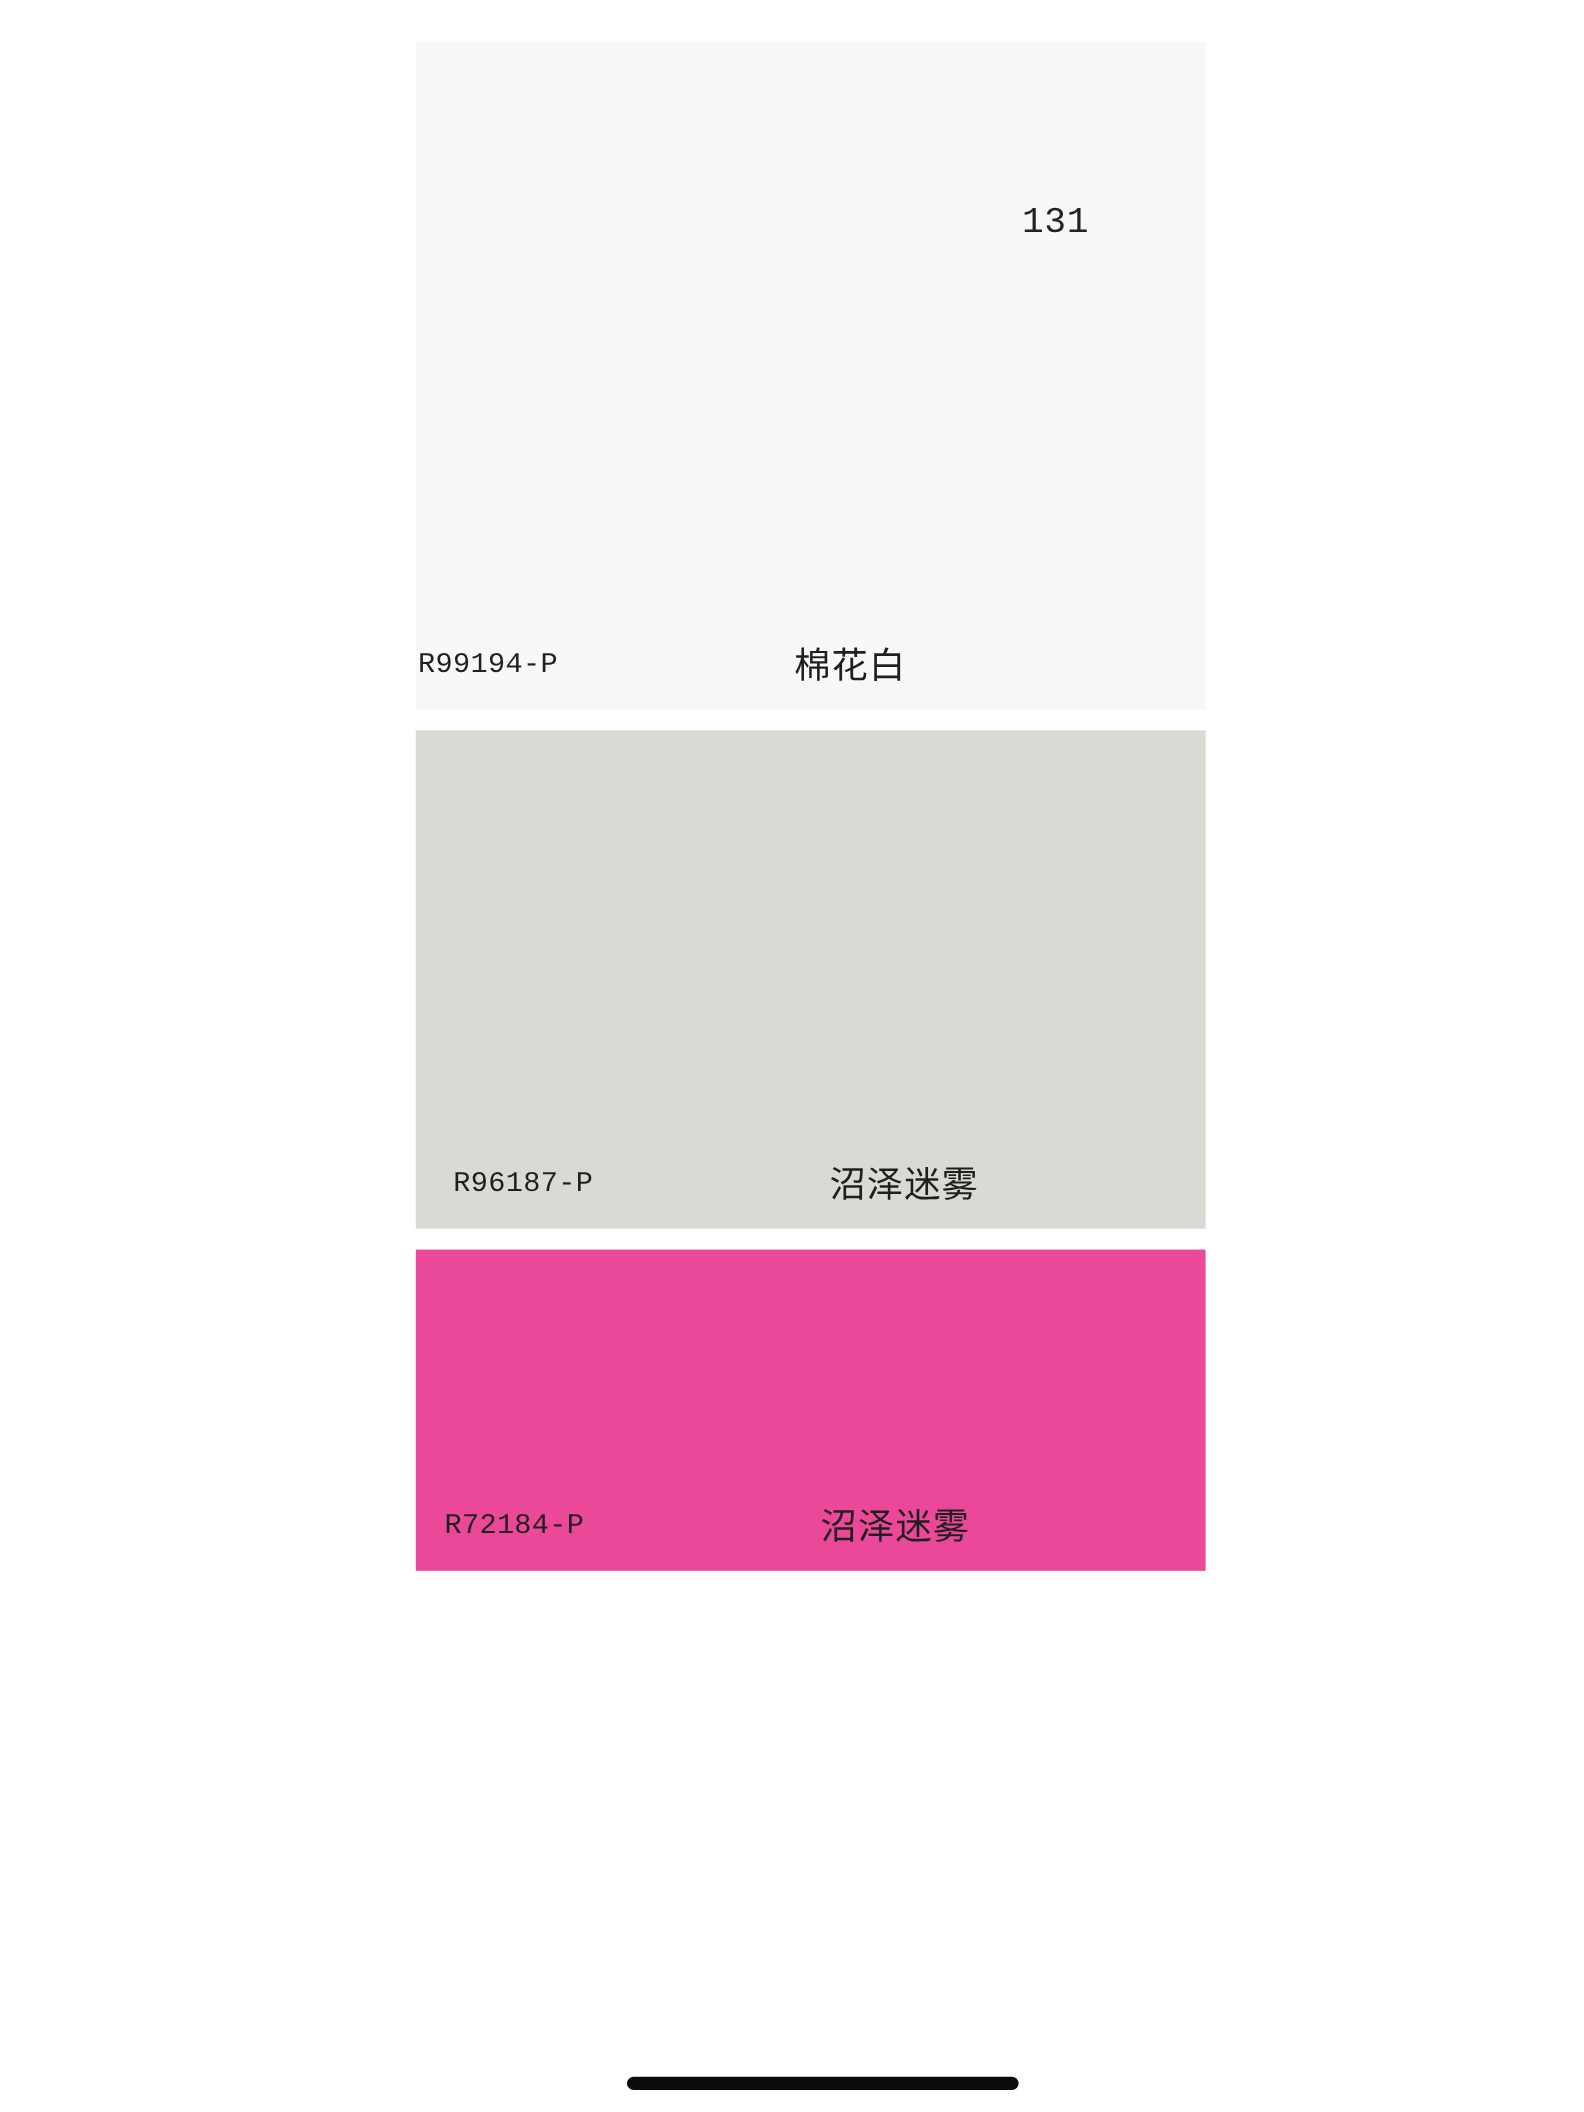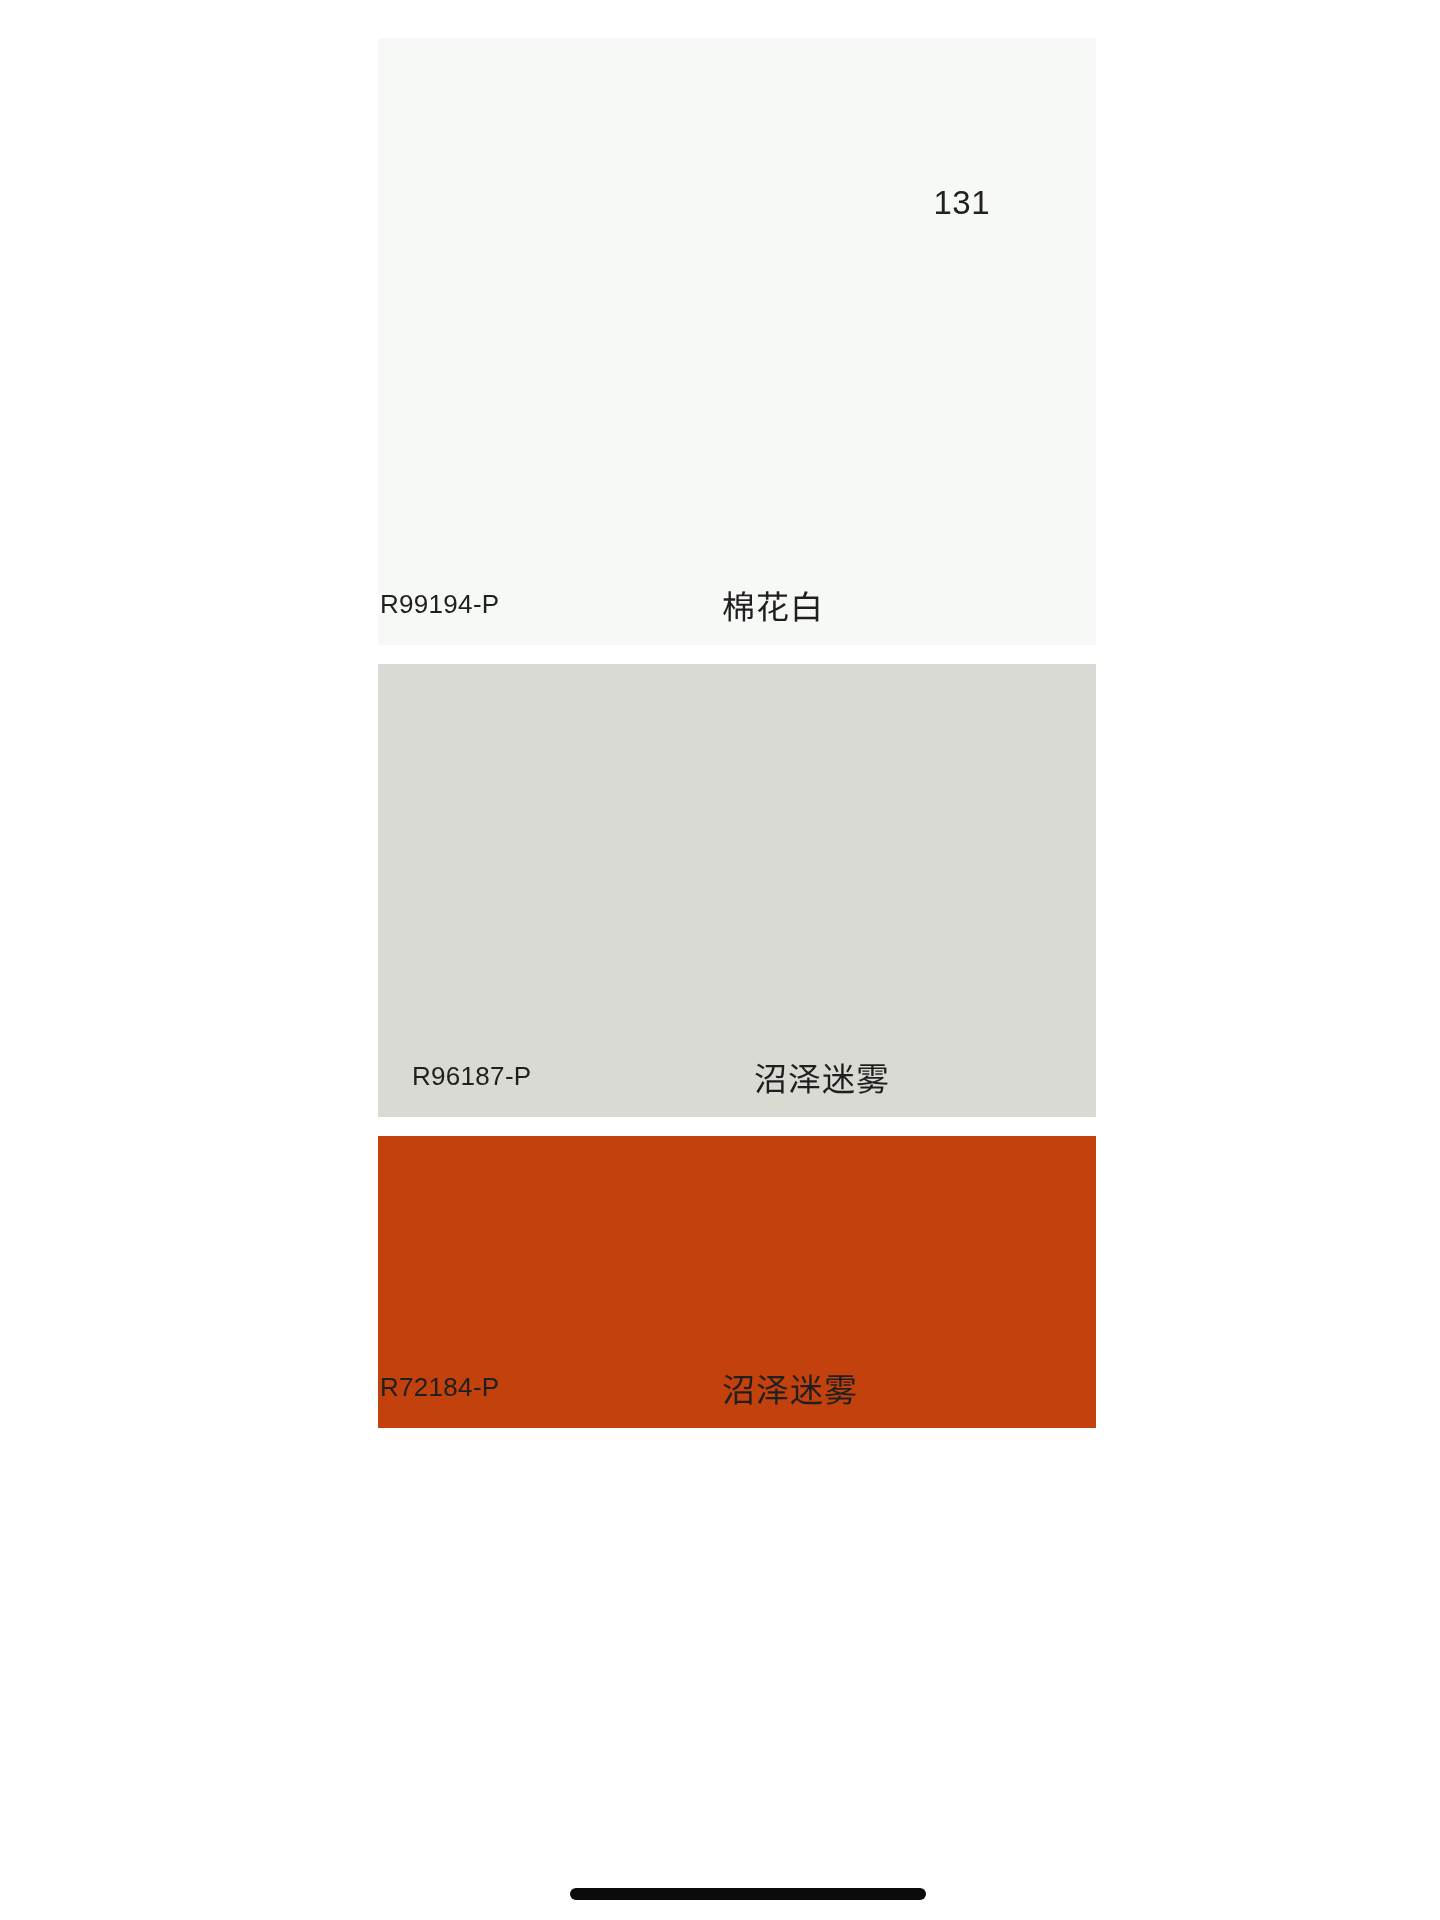"131" #app { font-family: none -> Liberation Mono, monospace }
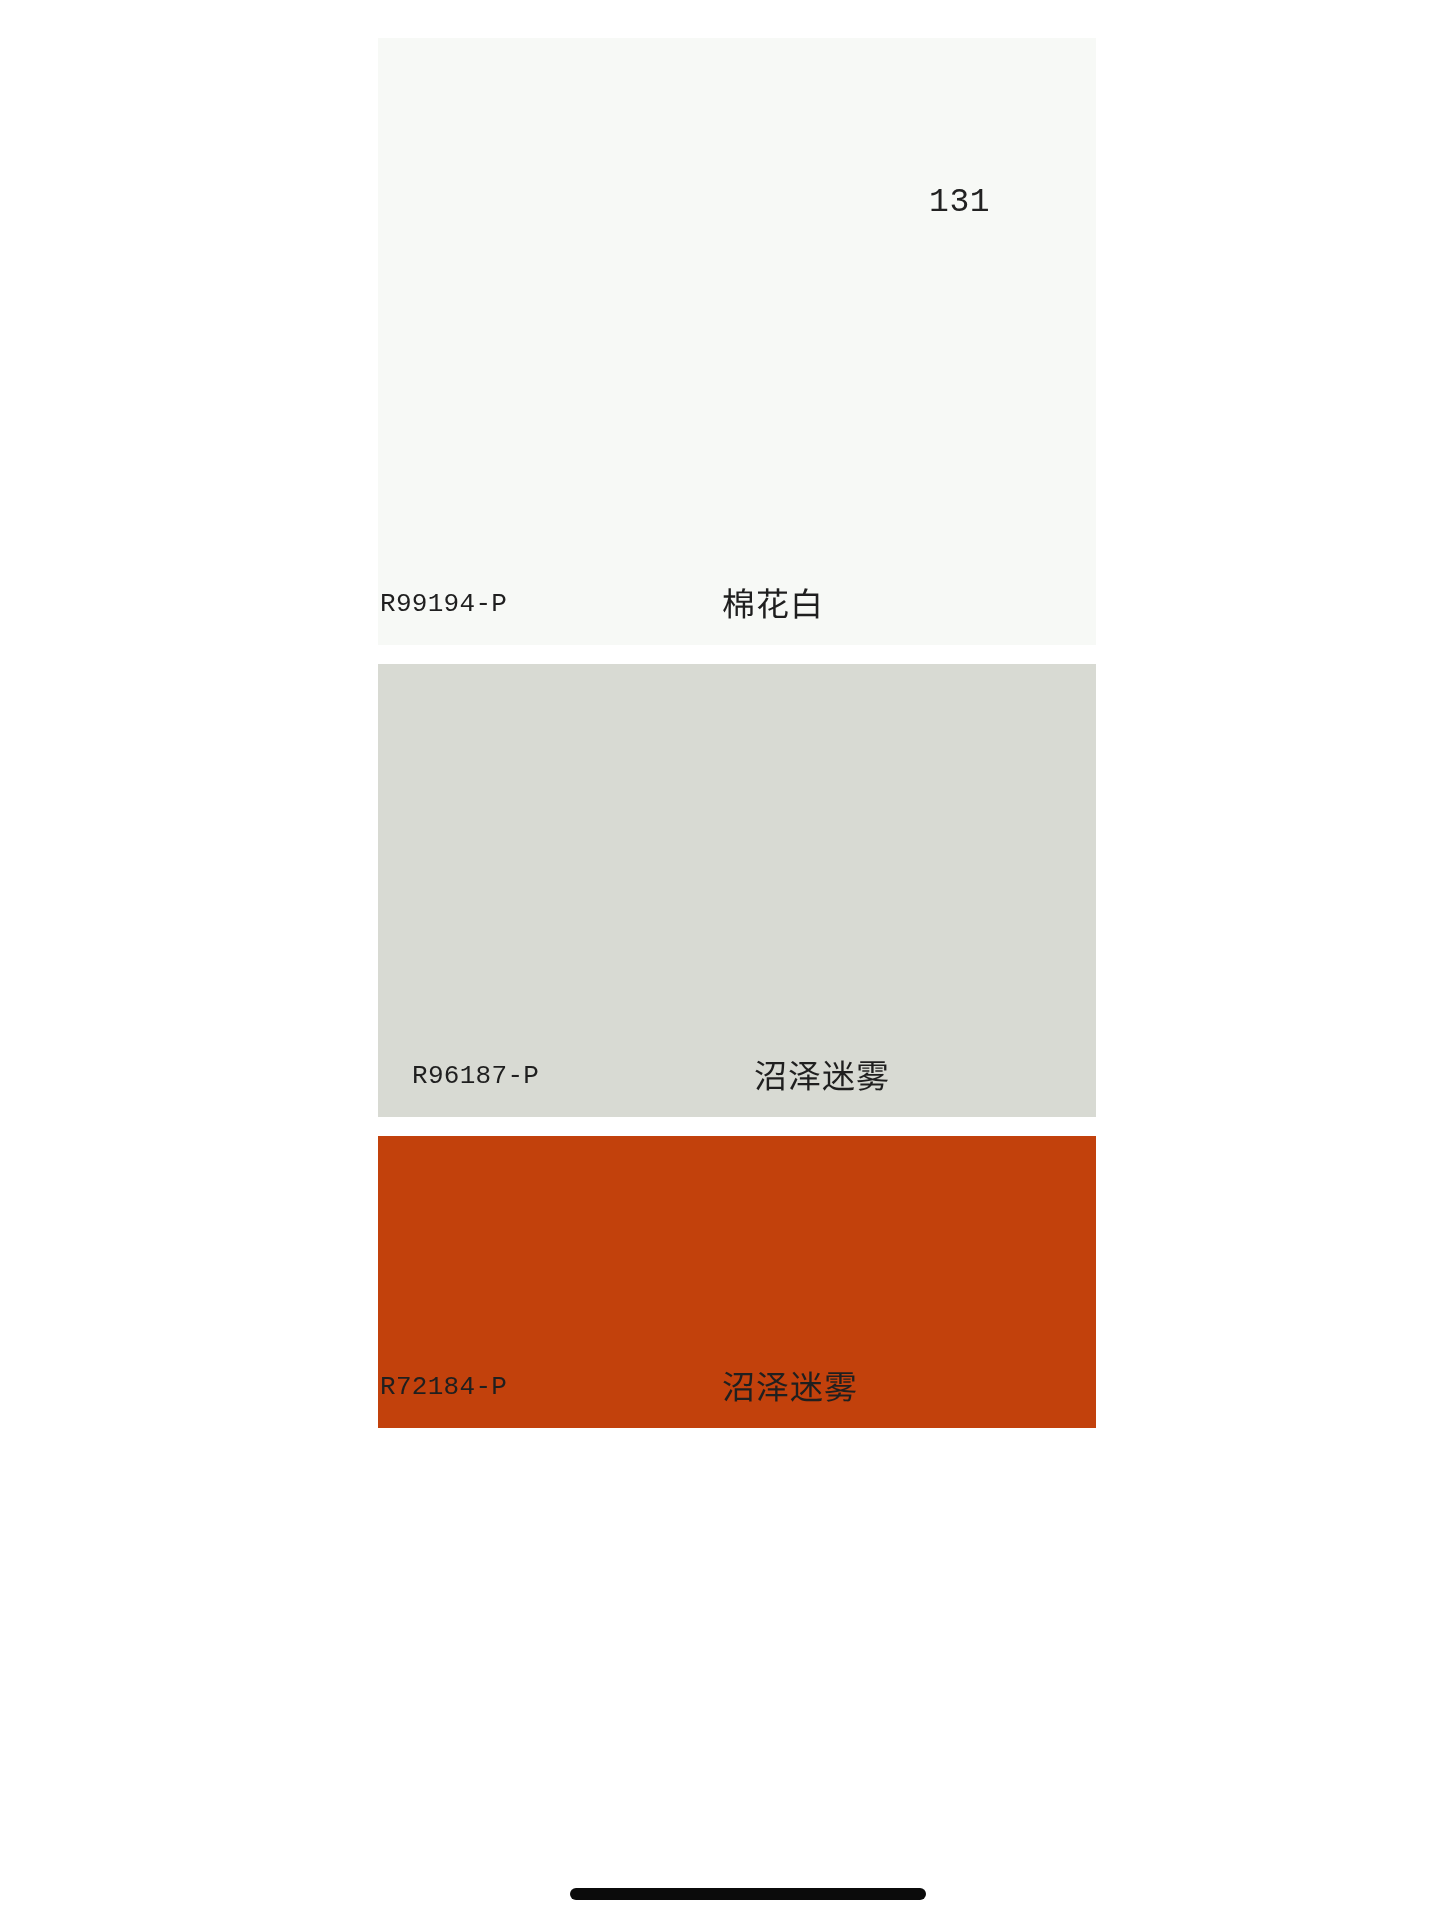"R72184-P" div.swatch { background: #c2410c -> #ec4899; padding-left: none -> 24px }
